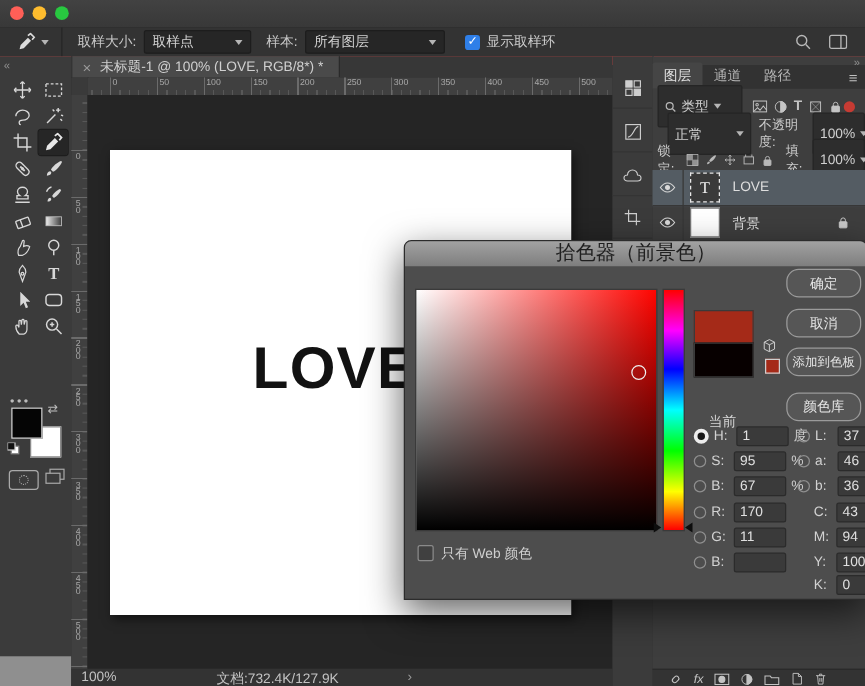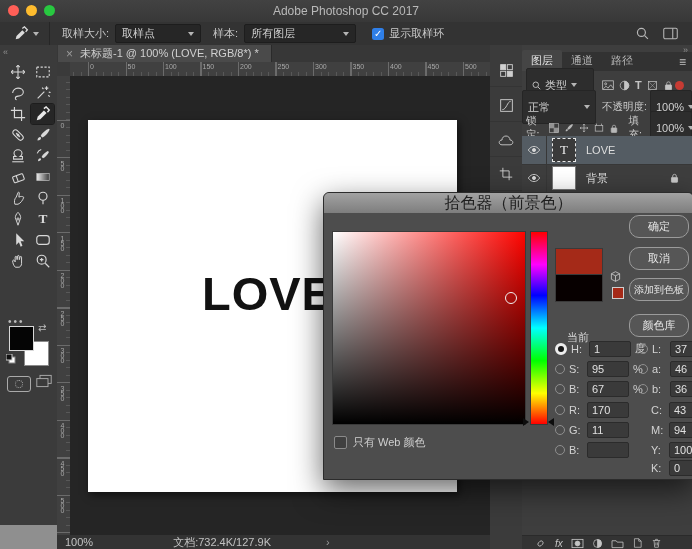"Adobe Photoshop CC 2017" div.abs { html: <div>Adobe Photoshop CC 2017</div> -> none }
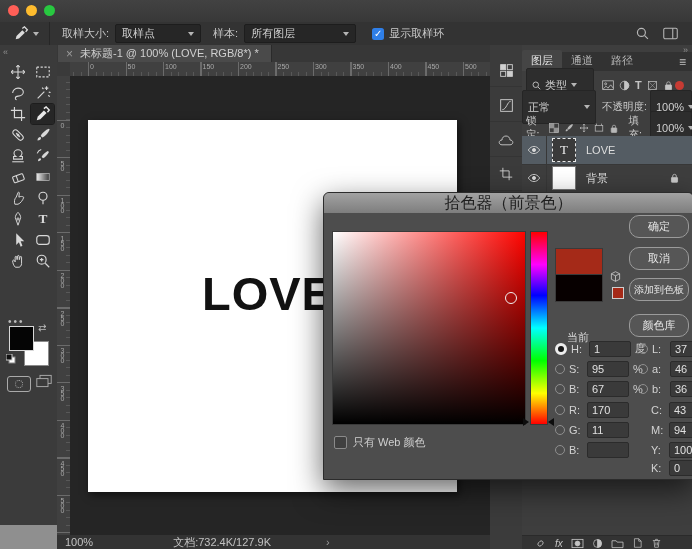"正常" div.pfield { margin-left: 0 -> 12px }
